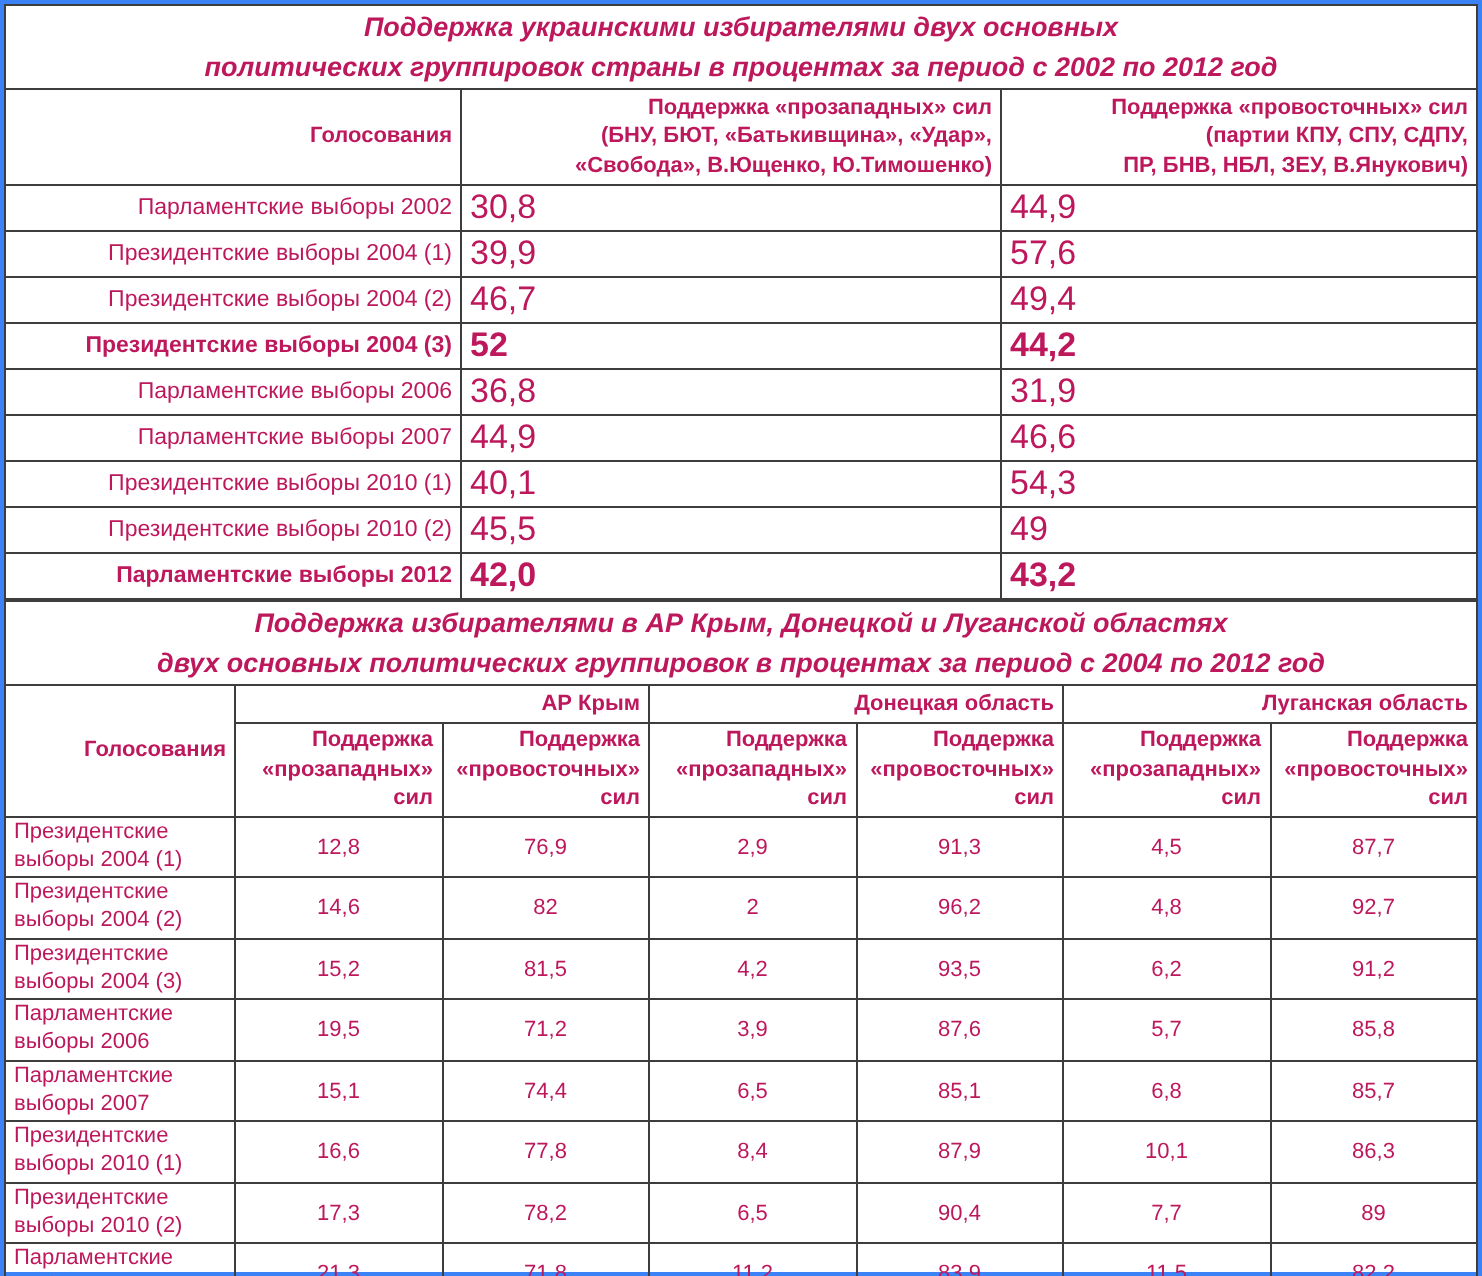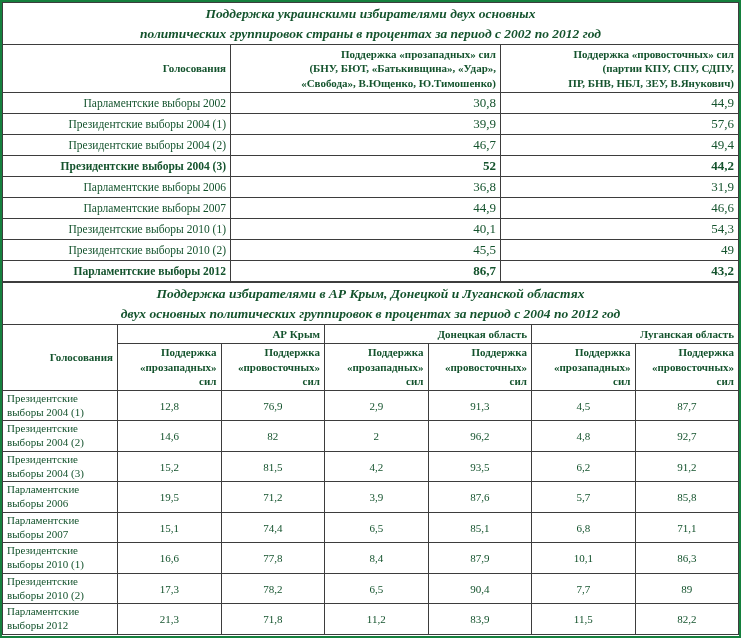"Поддержка украинскими избирателями двух" .sheet { border: 2px solid #15803d -> 2px solid #3b82f6; color: #14532d -> #be185d; font-family: Liberation Serif, serif -> Liberation Sans, sans-serif }
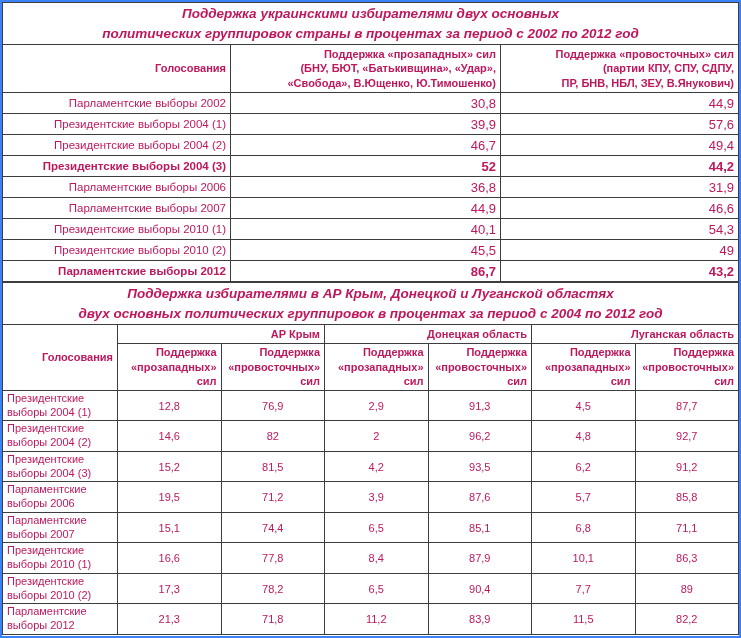"30,8" .t1 td.num { font-size: 13px -> 17px; text-align: right -> left }
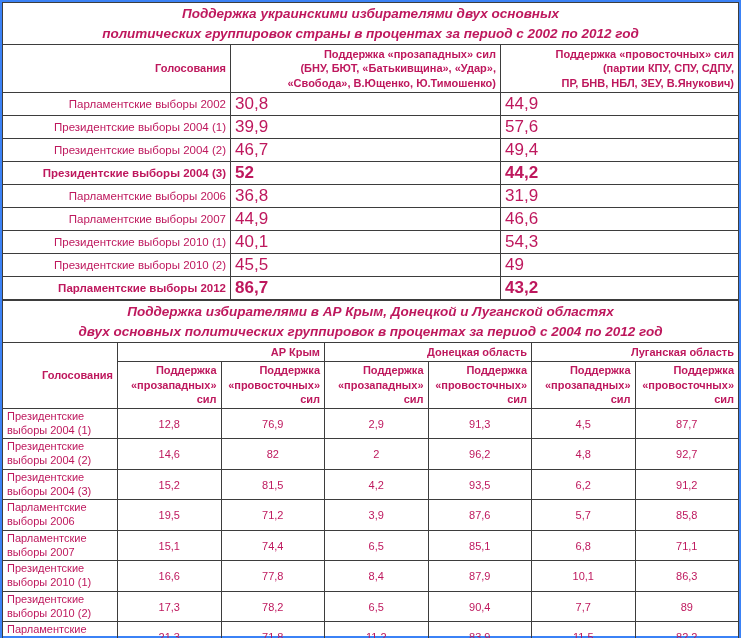"86,7" td.num { text: 86,7 -> 42,0 }
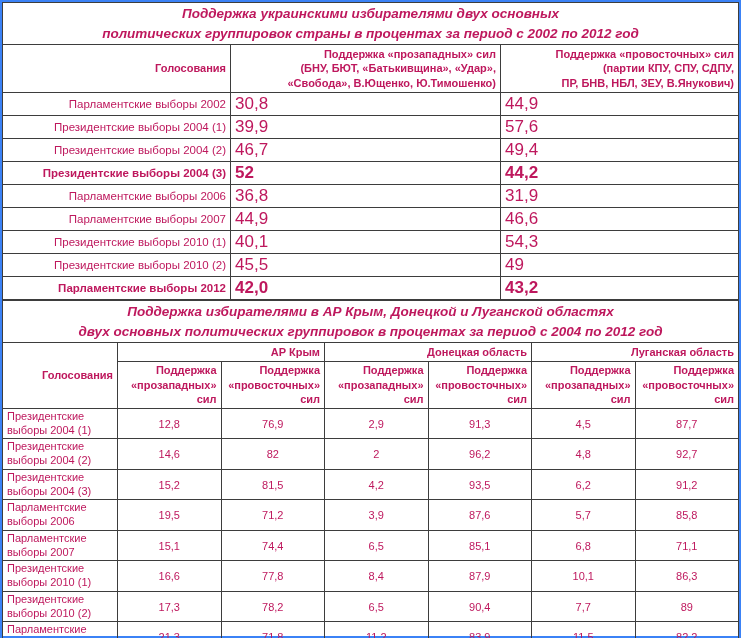"71,1" td.num { text: 71,1 -> 85,7 }
